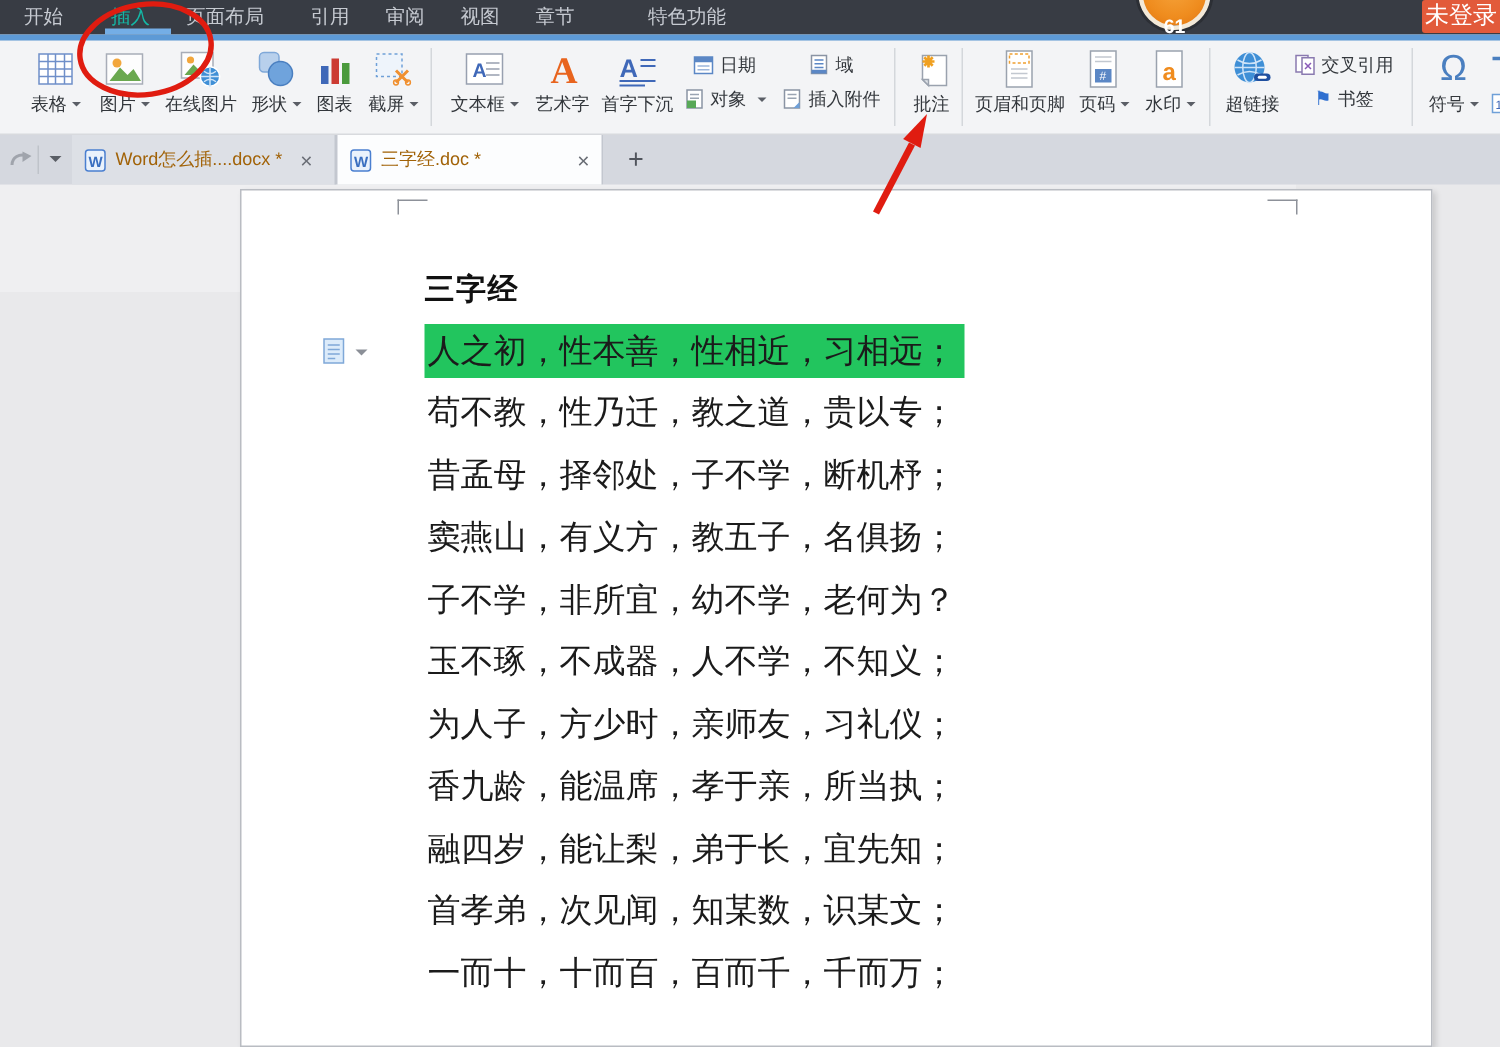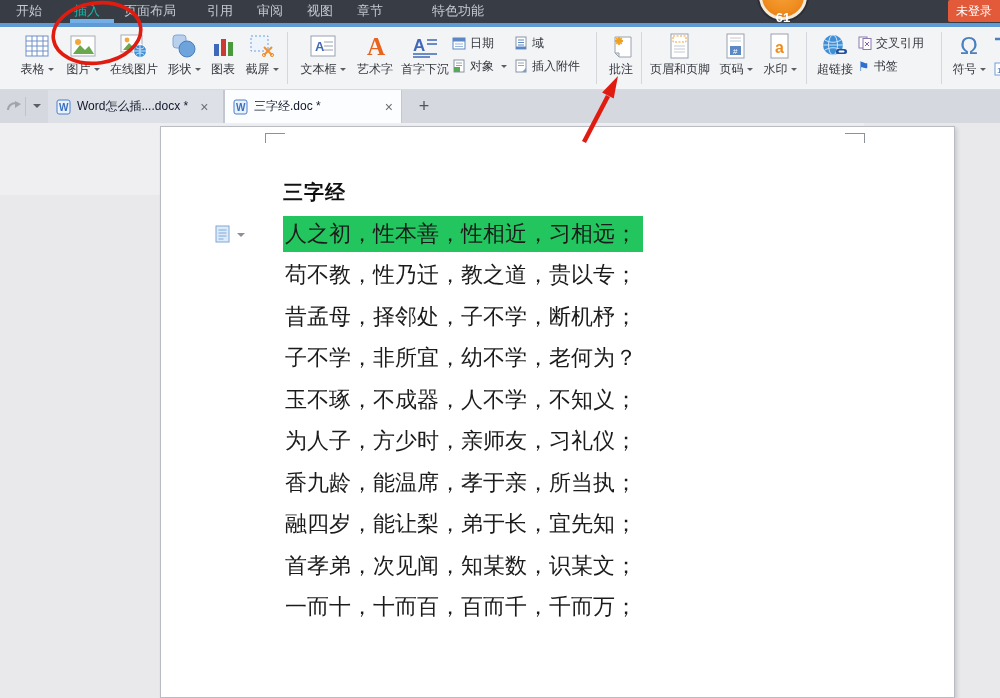"未登录" .login { font-size: 12px -> 16px }
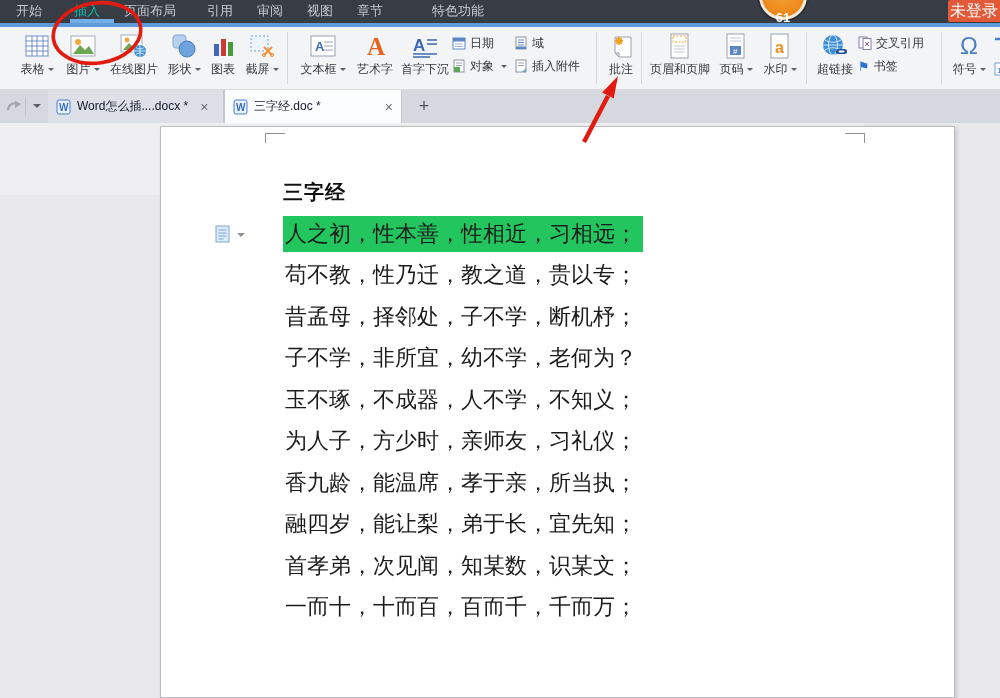"日期" .smallcol { align-items: none -> center }
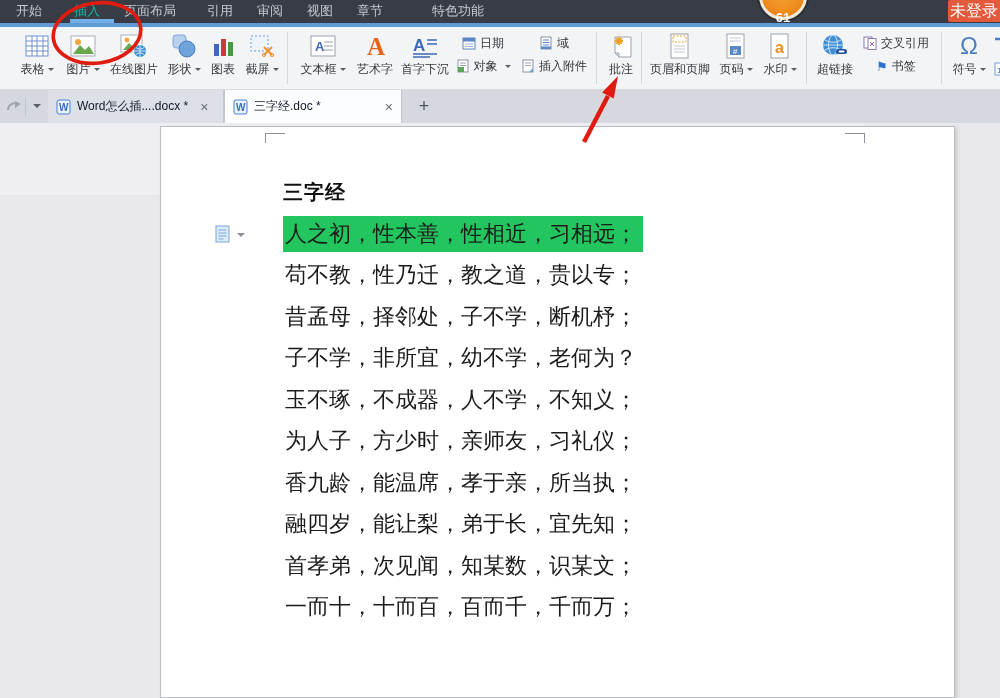"Word怎么插....docx *" .doctab .tlabel { color: #0f172a -> #a16207 }
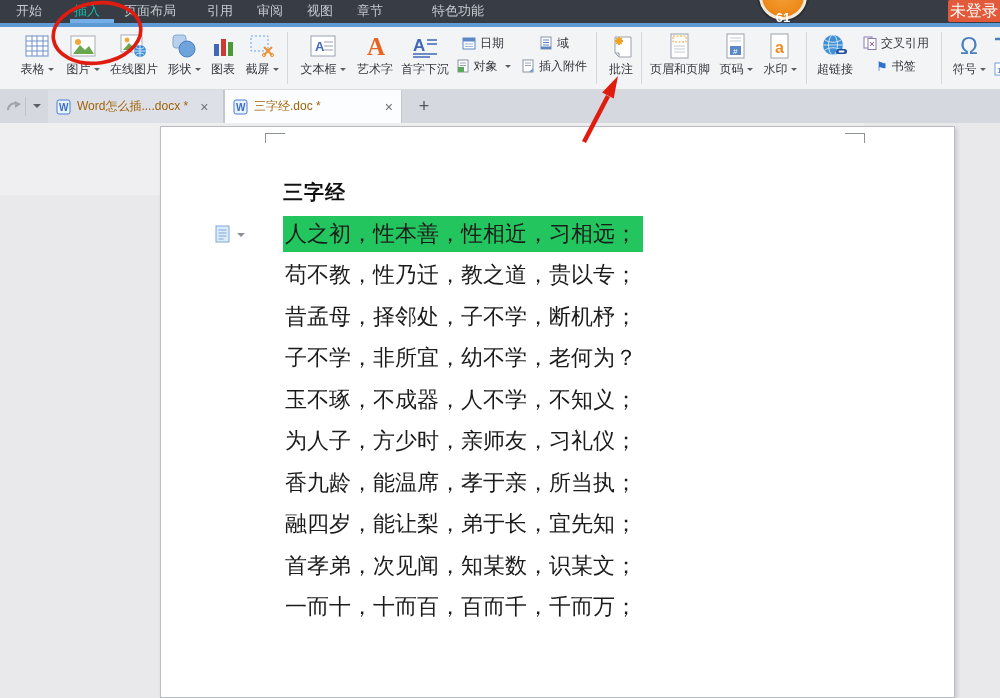"窦燕山，有义方，教五子，名俱扬；" div.dline { html: none -> <div> <span>窦燕山，有义方，教五子，名俱扬；</span> </div> }
